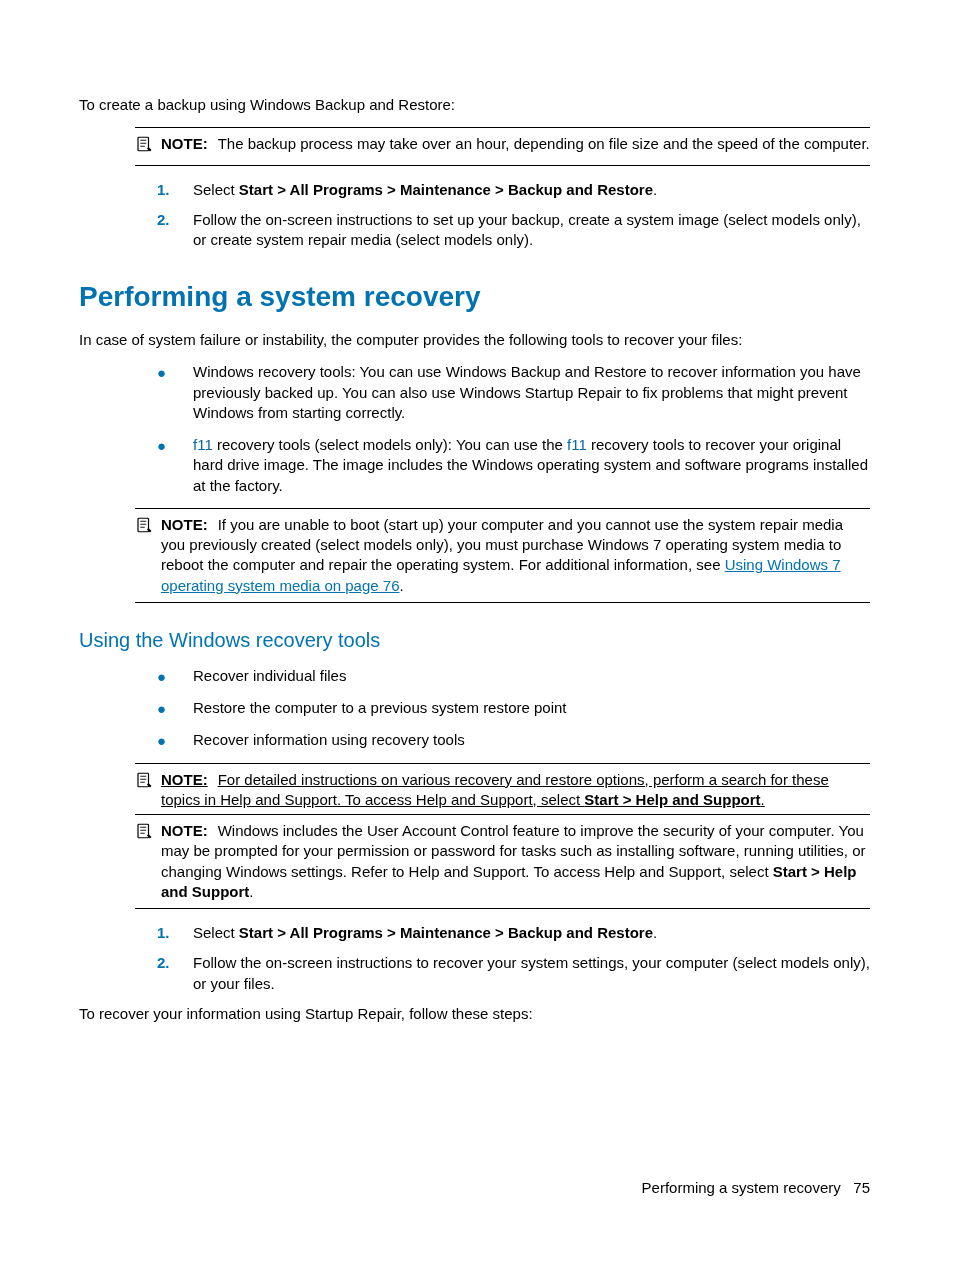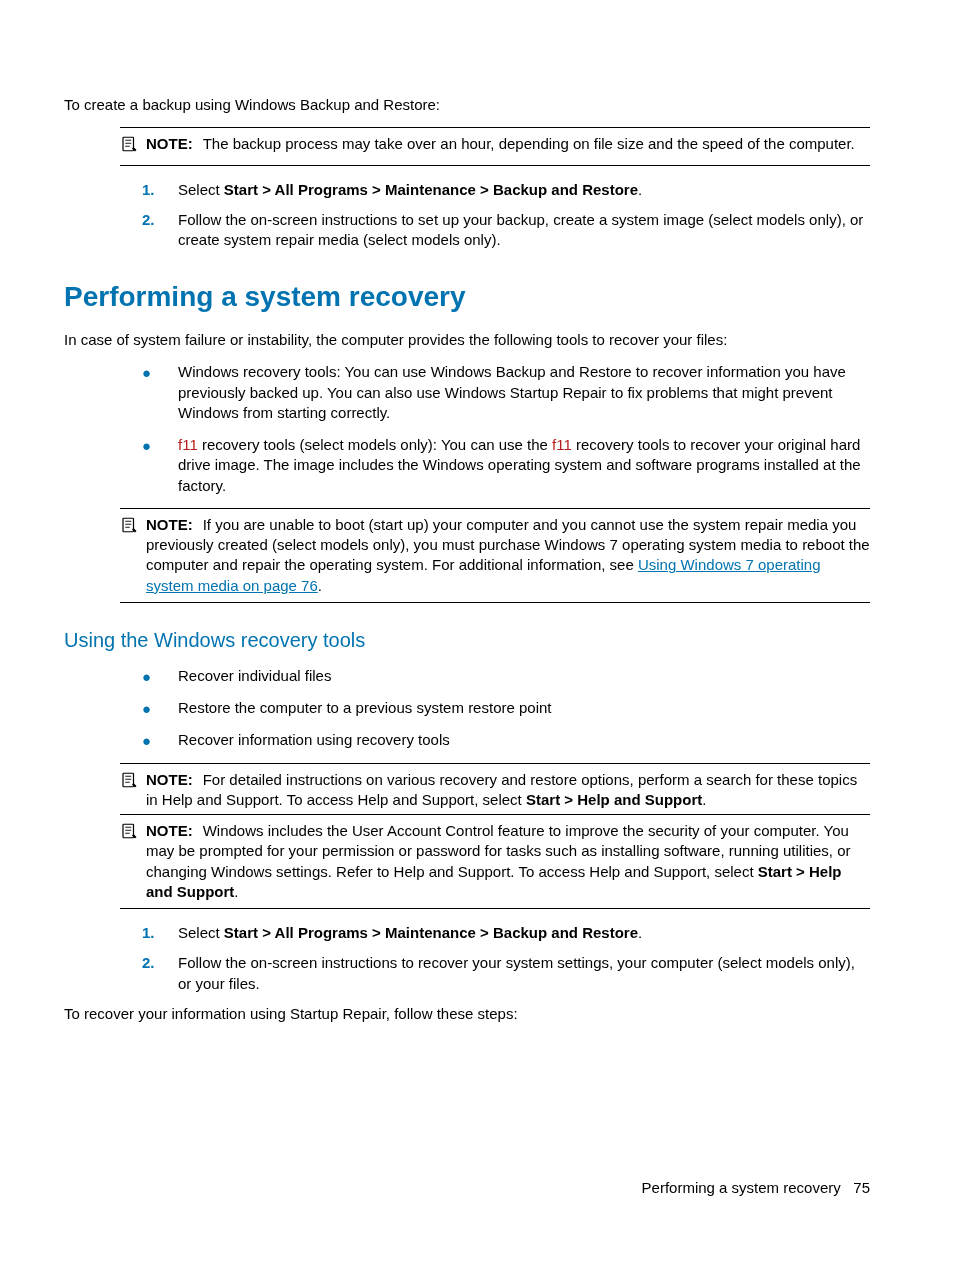"To create a backup using" .page { margin-left: none -> 15px }
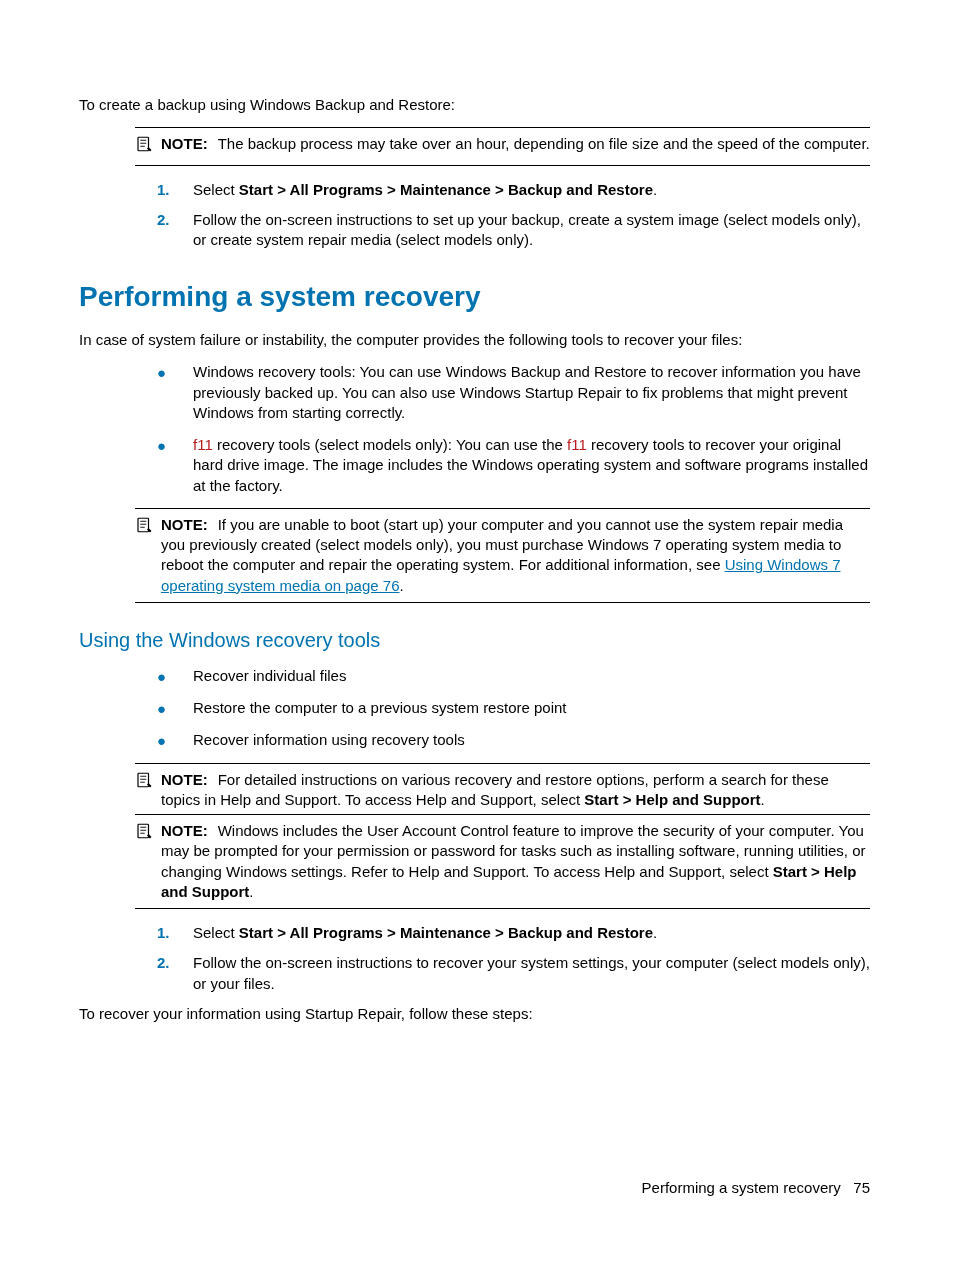"f11" .f11 { color: #b91c1c -> #0369a1 }
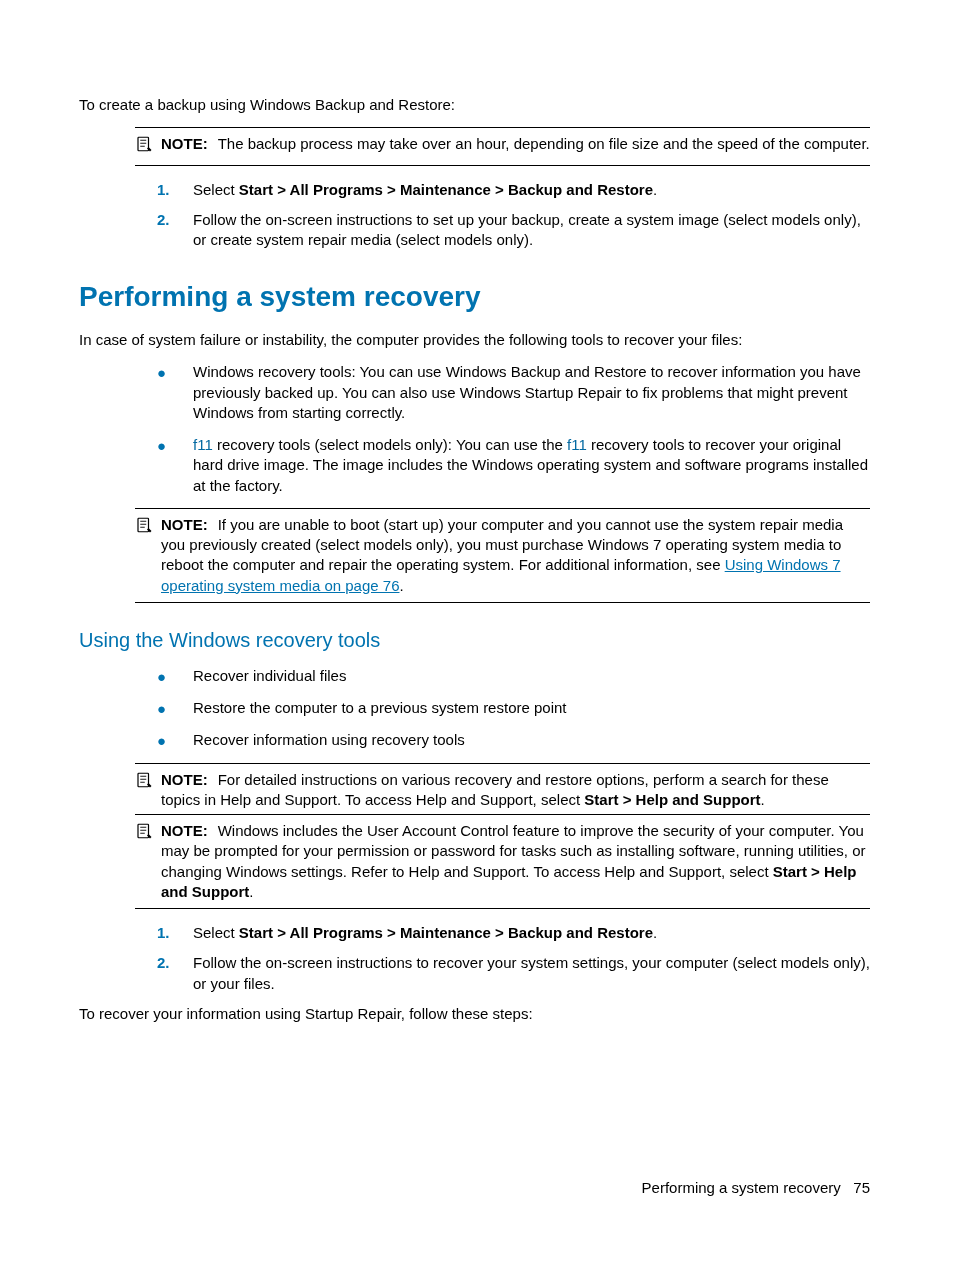"NOTE: For detailed instructions on" div.note-box { text-decoration: none -> underline }
